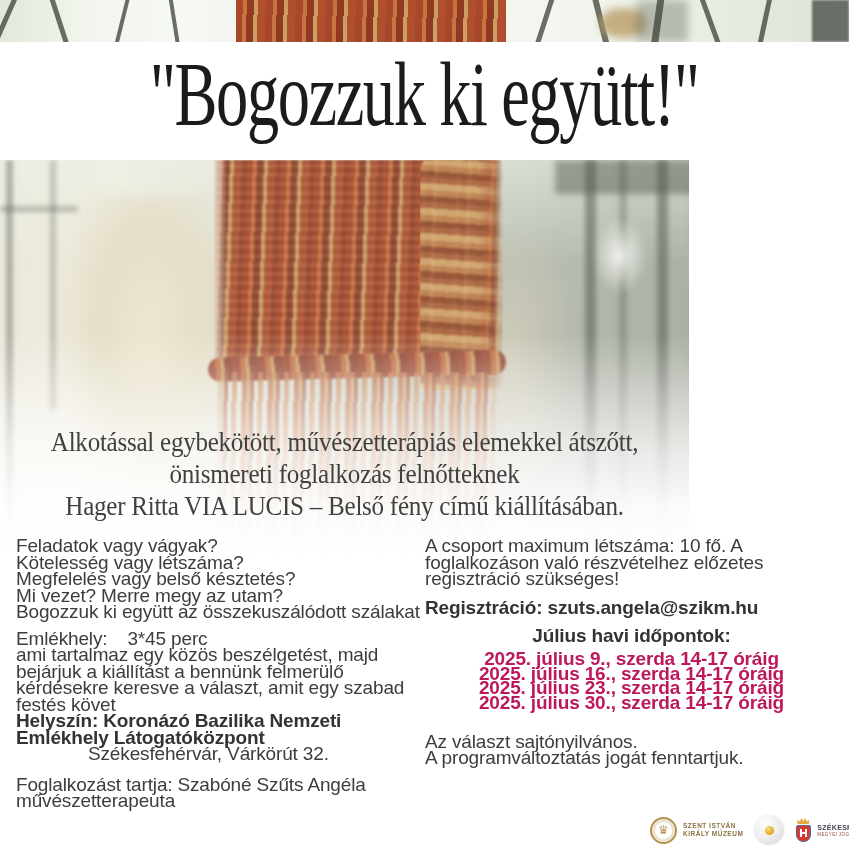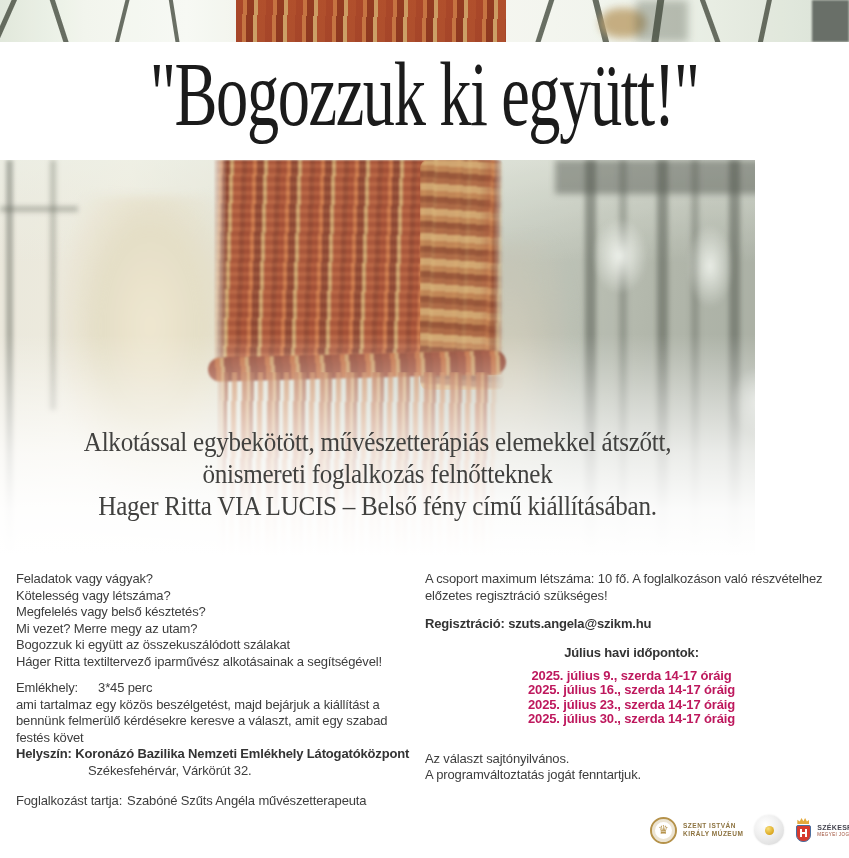"Alkotással egybekötött, művészetterápiás" .photo-main { width: 755px -> 689px }
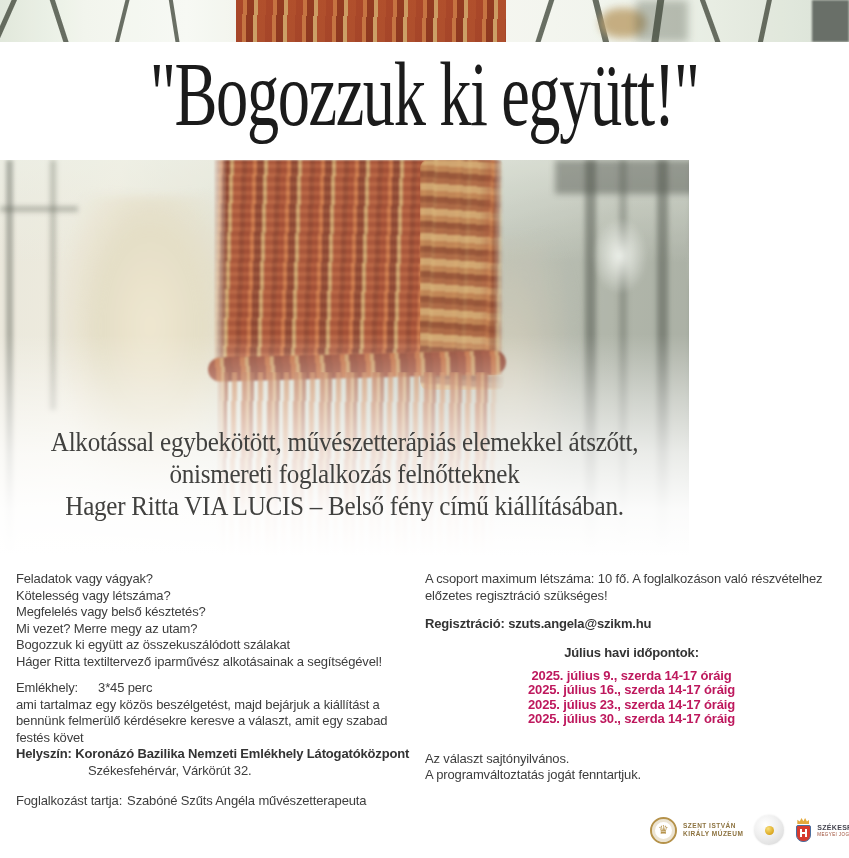"Feladatok vagy vágyak?" .col { font-size: 13px -> 19px; top: 571px -> 538px }
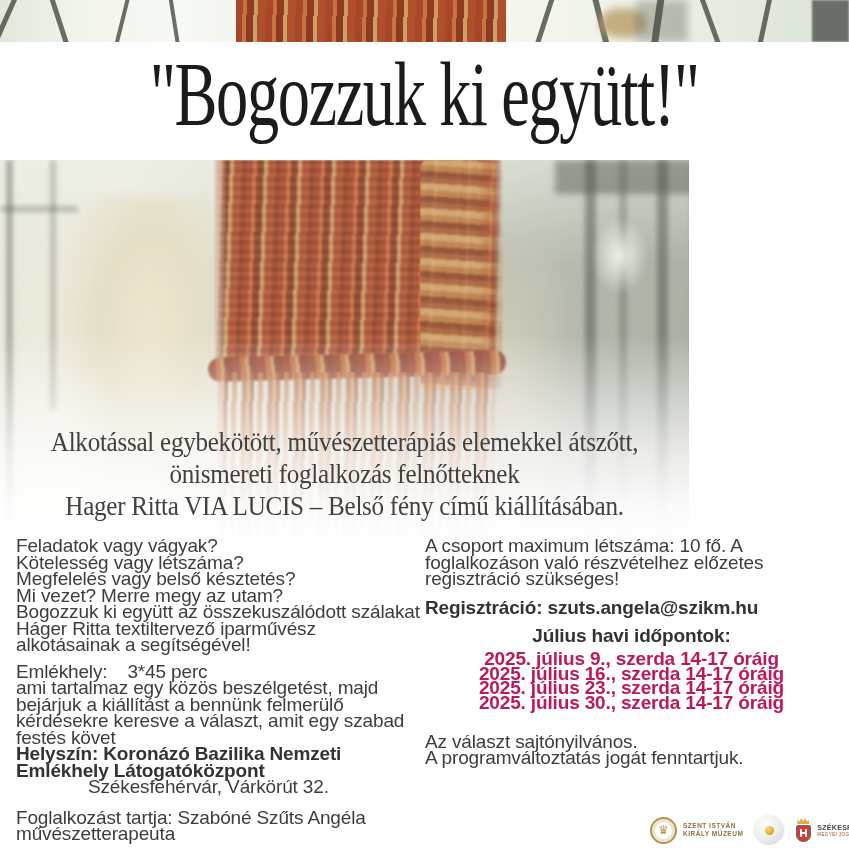"Háger Ritta textiltervező iparművész" div { html: <div>Háger Ritta textiltervező iparművész alkotásainak a segítségével!</div> -> none }
